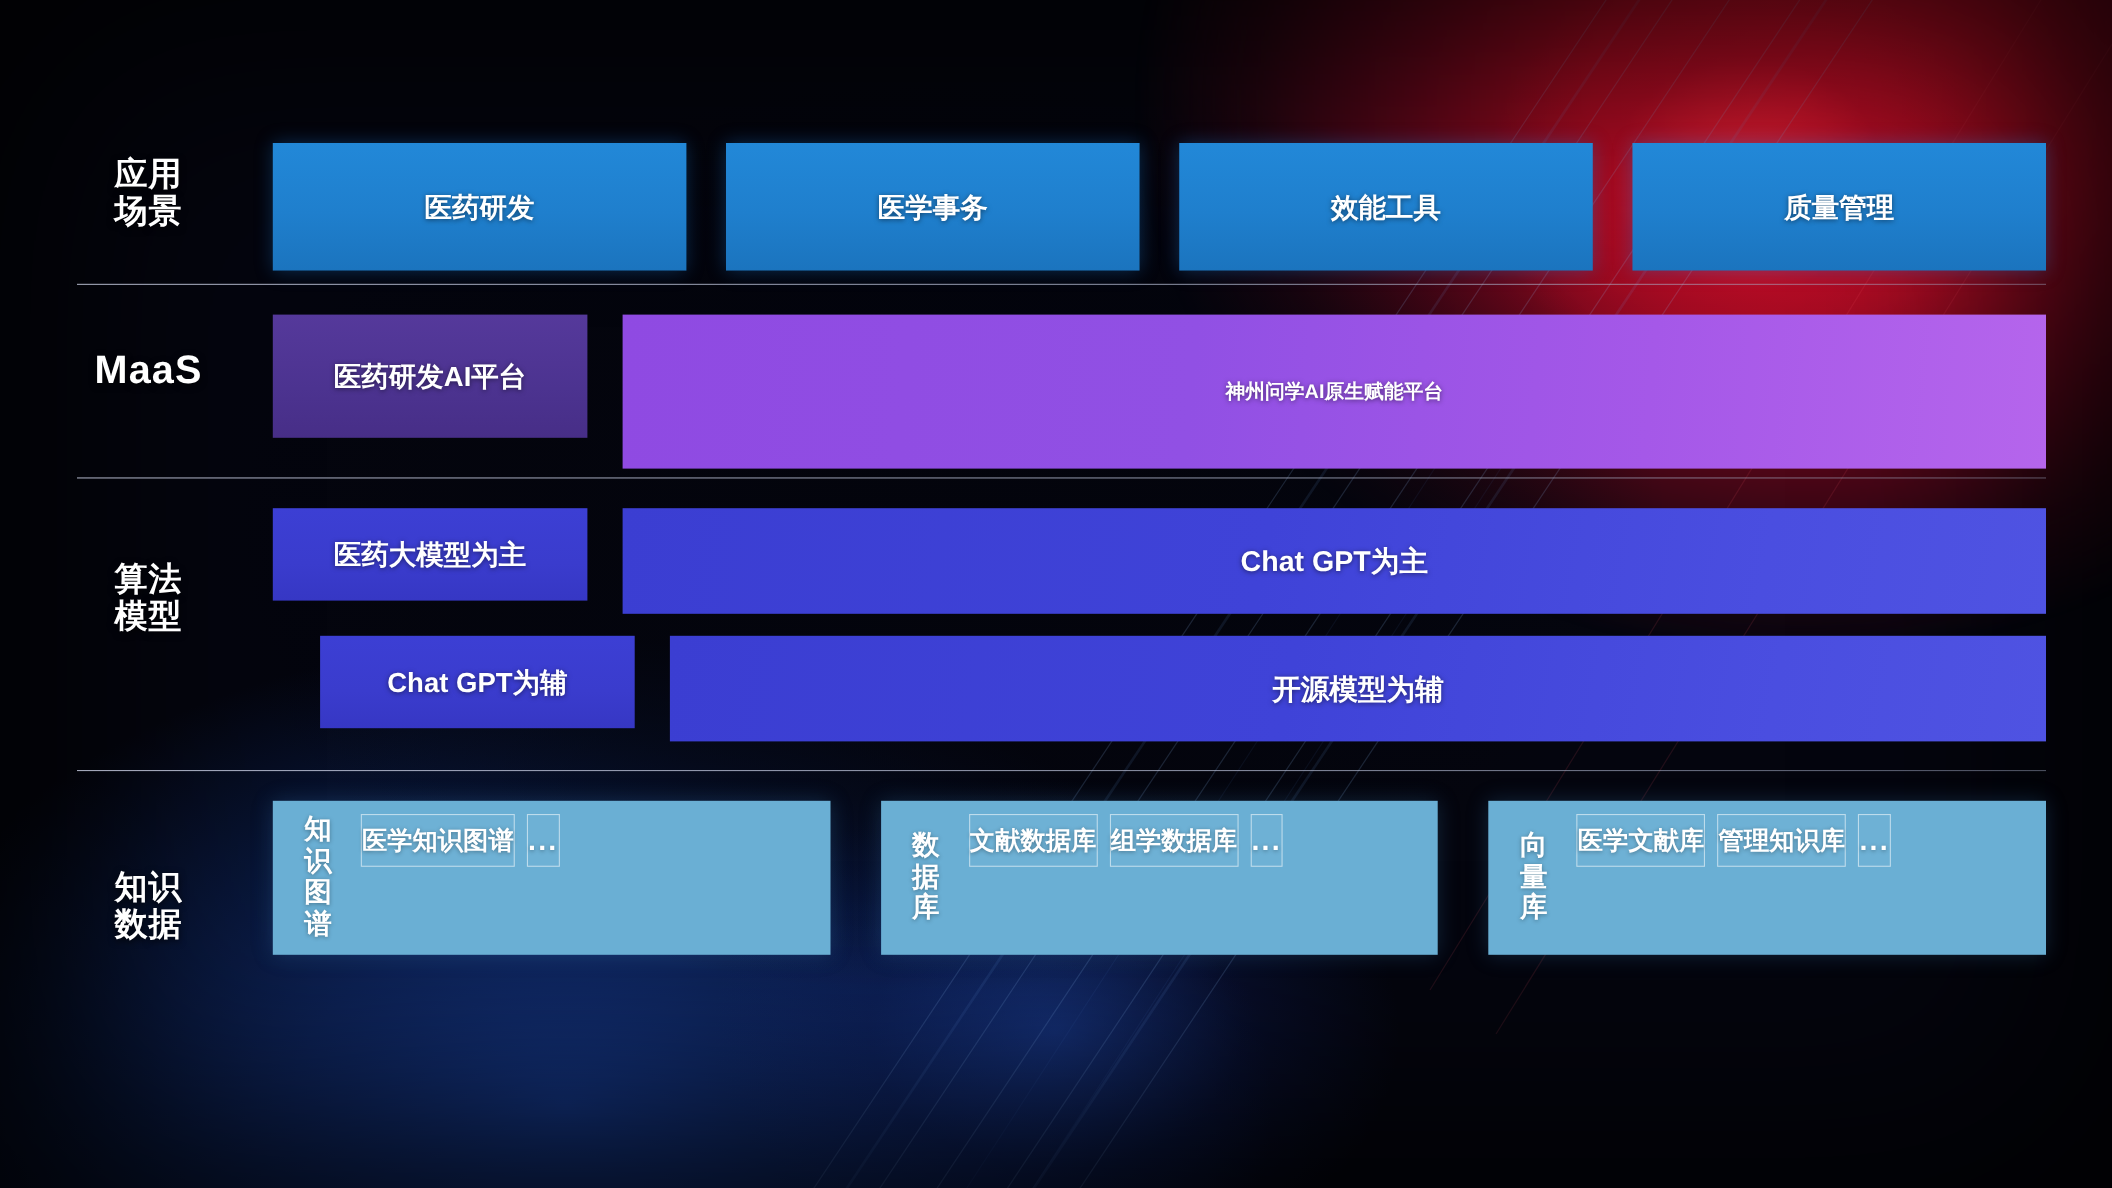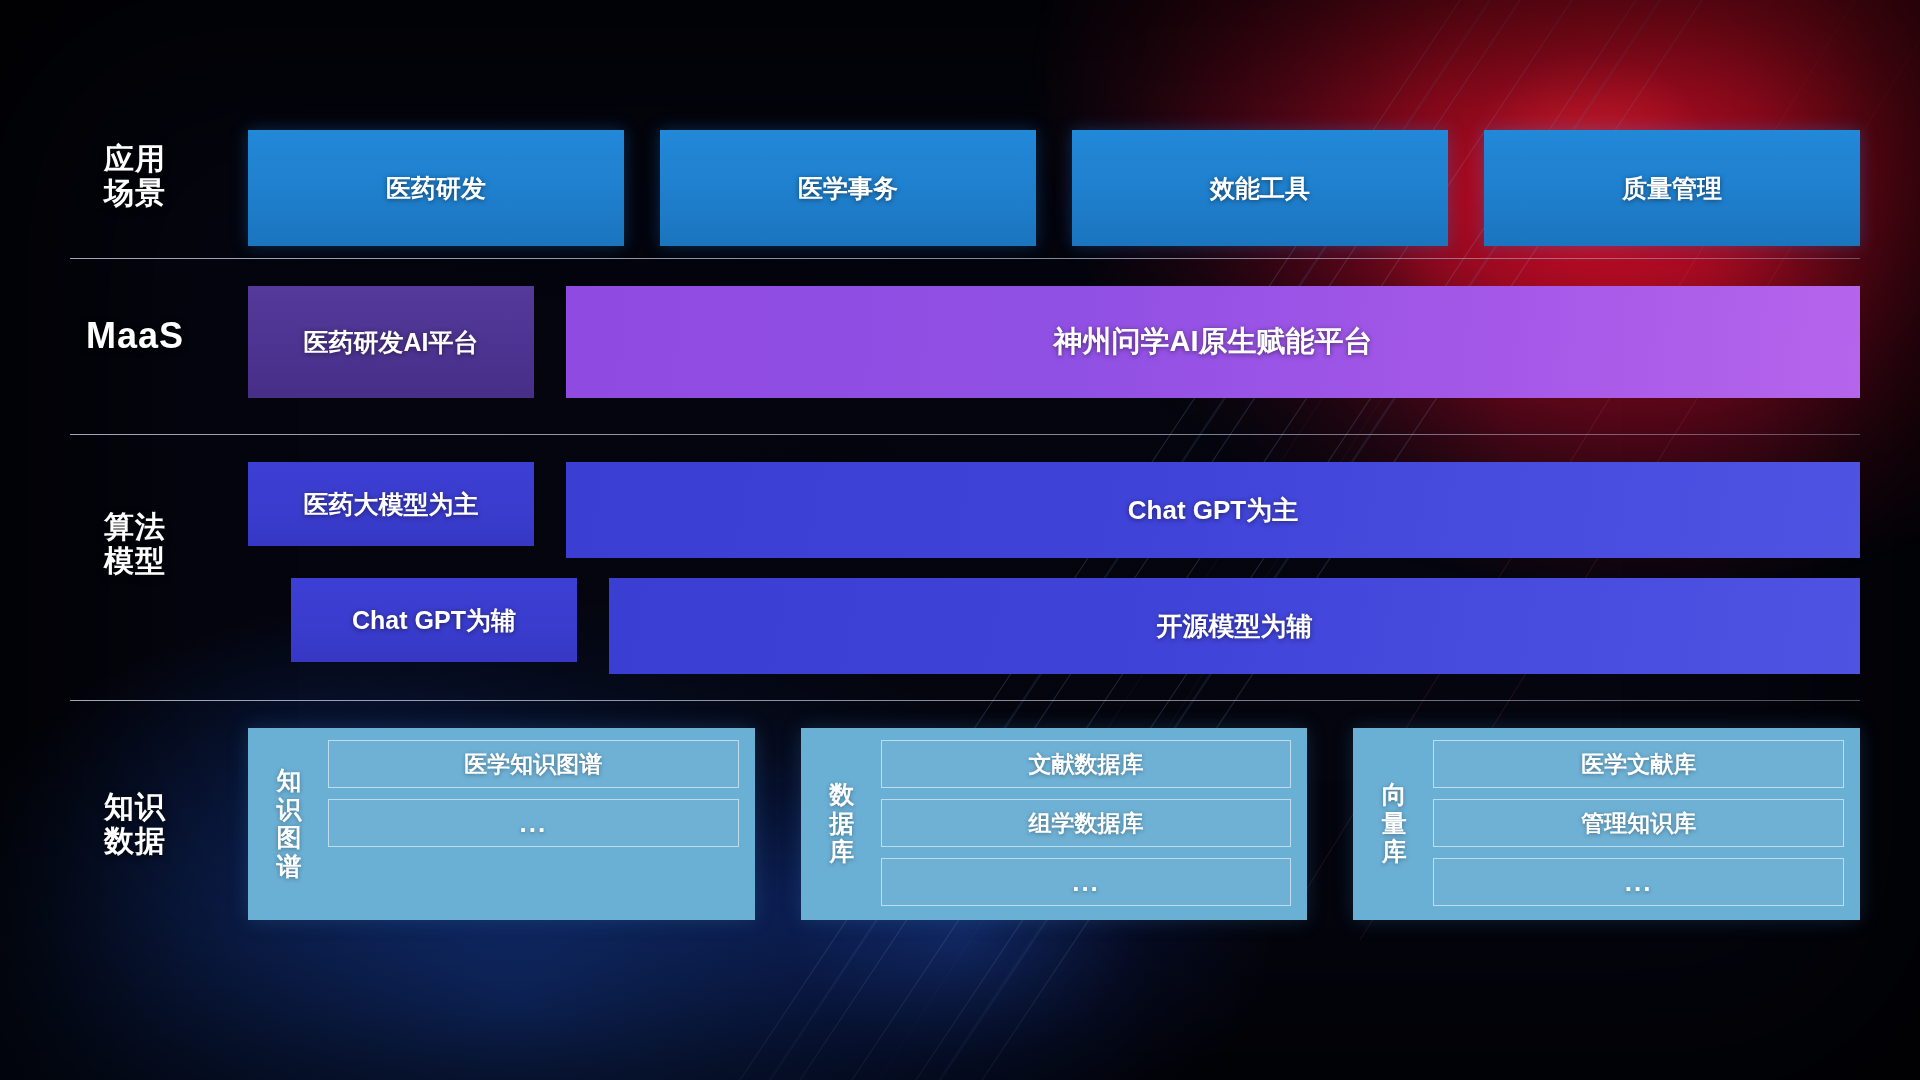"神州问学AI原生赋能平台" .maas-right { font-size: 29px -> 18px; height: 112px -> 140px }
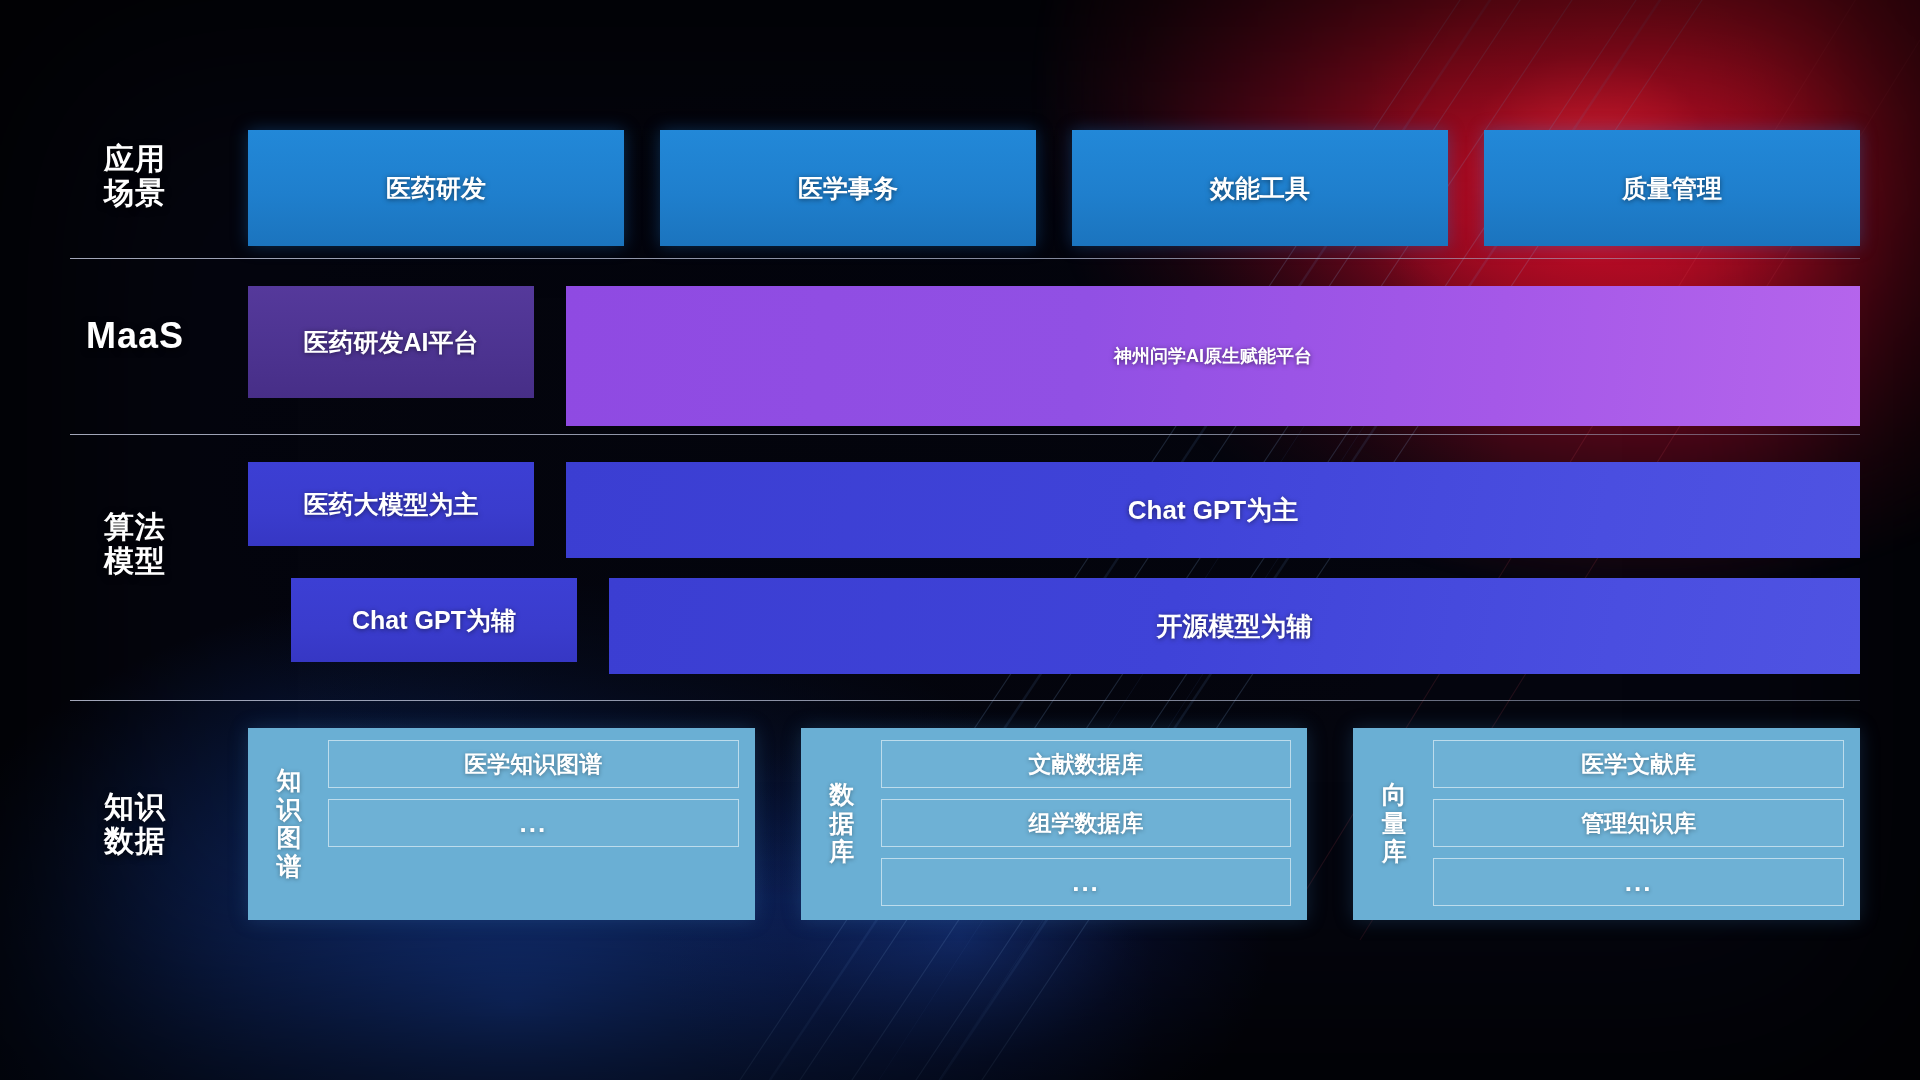"医学知识图谱" .kitems { flex-direction: column -> row }
